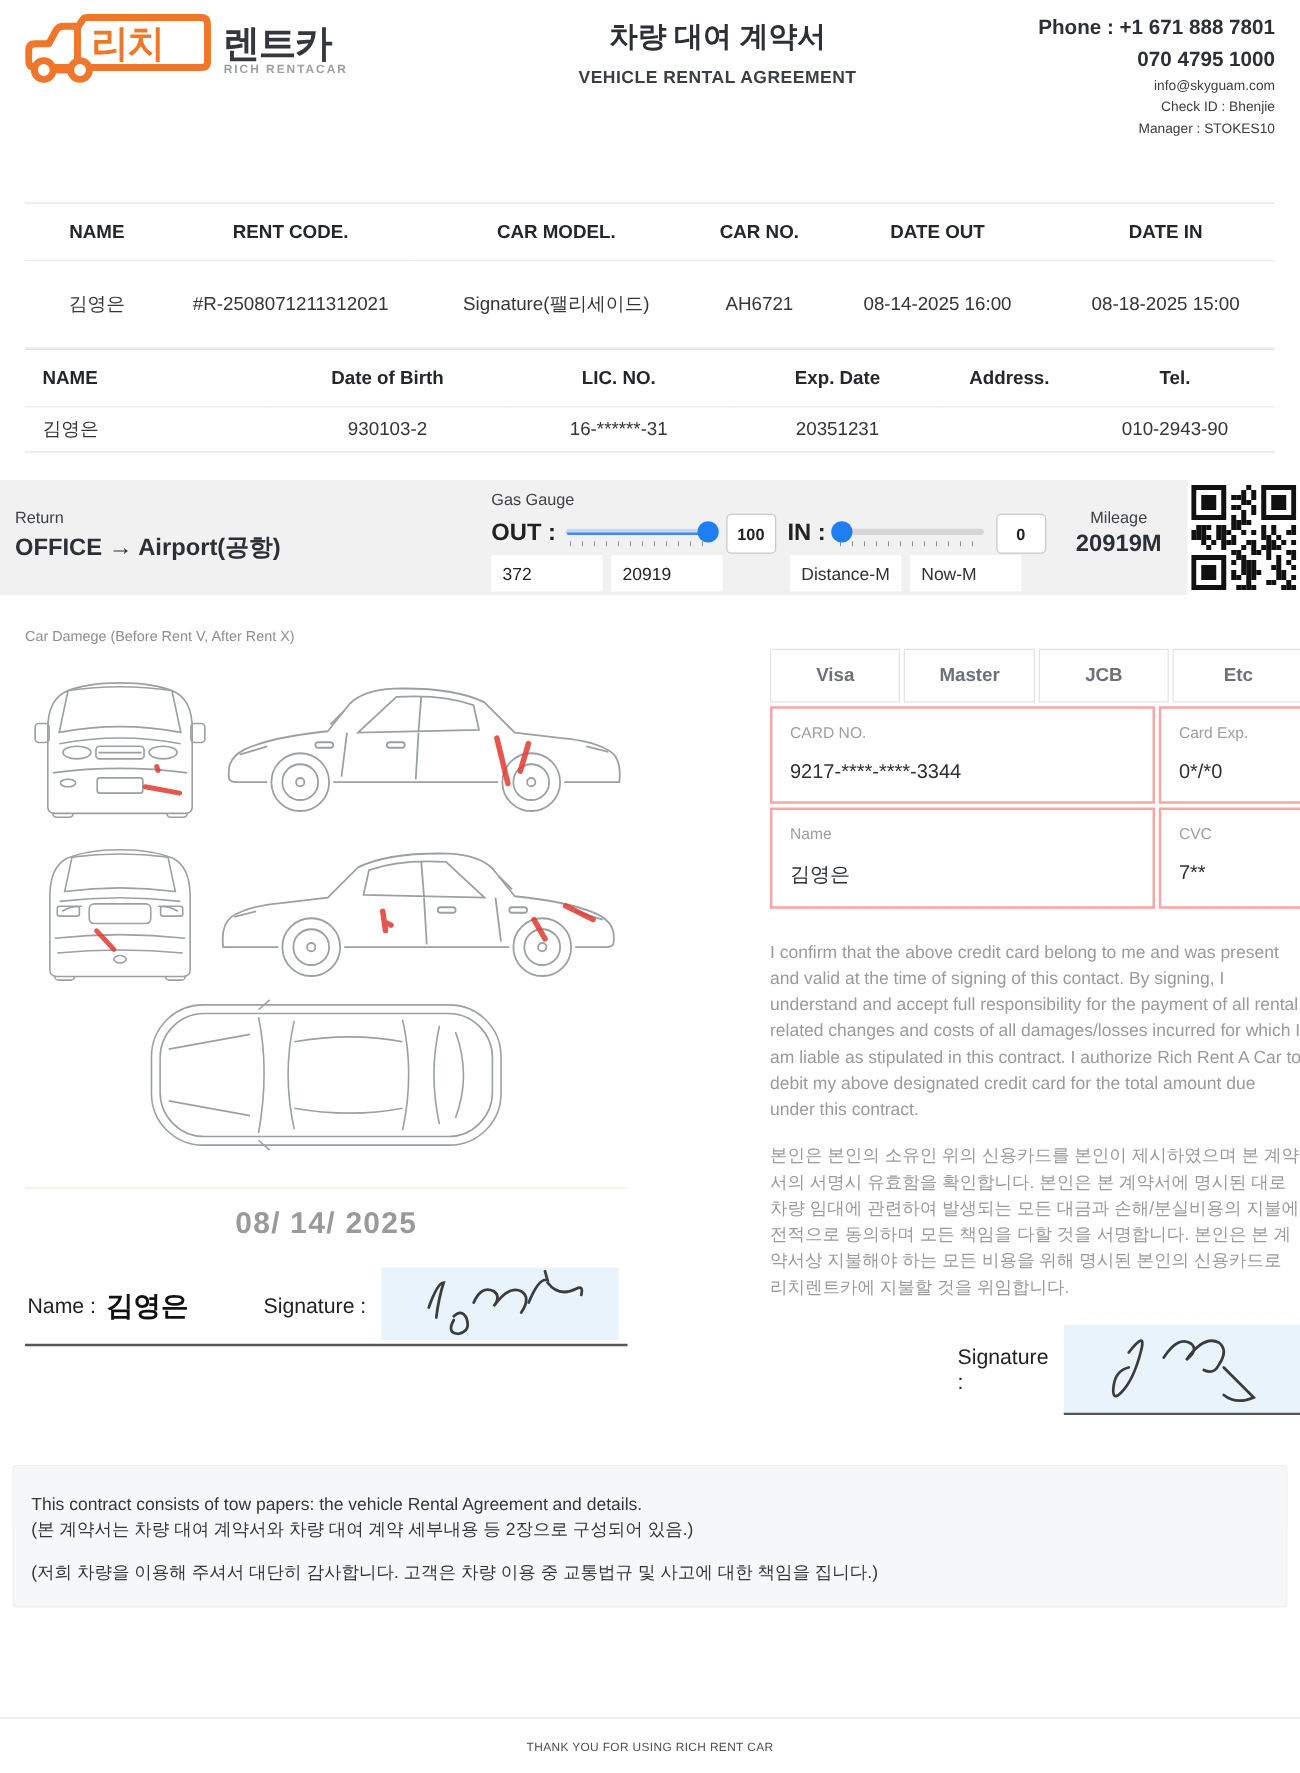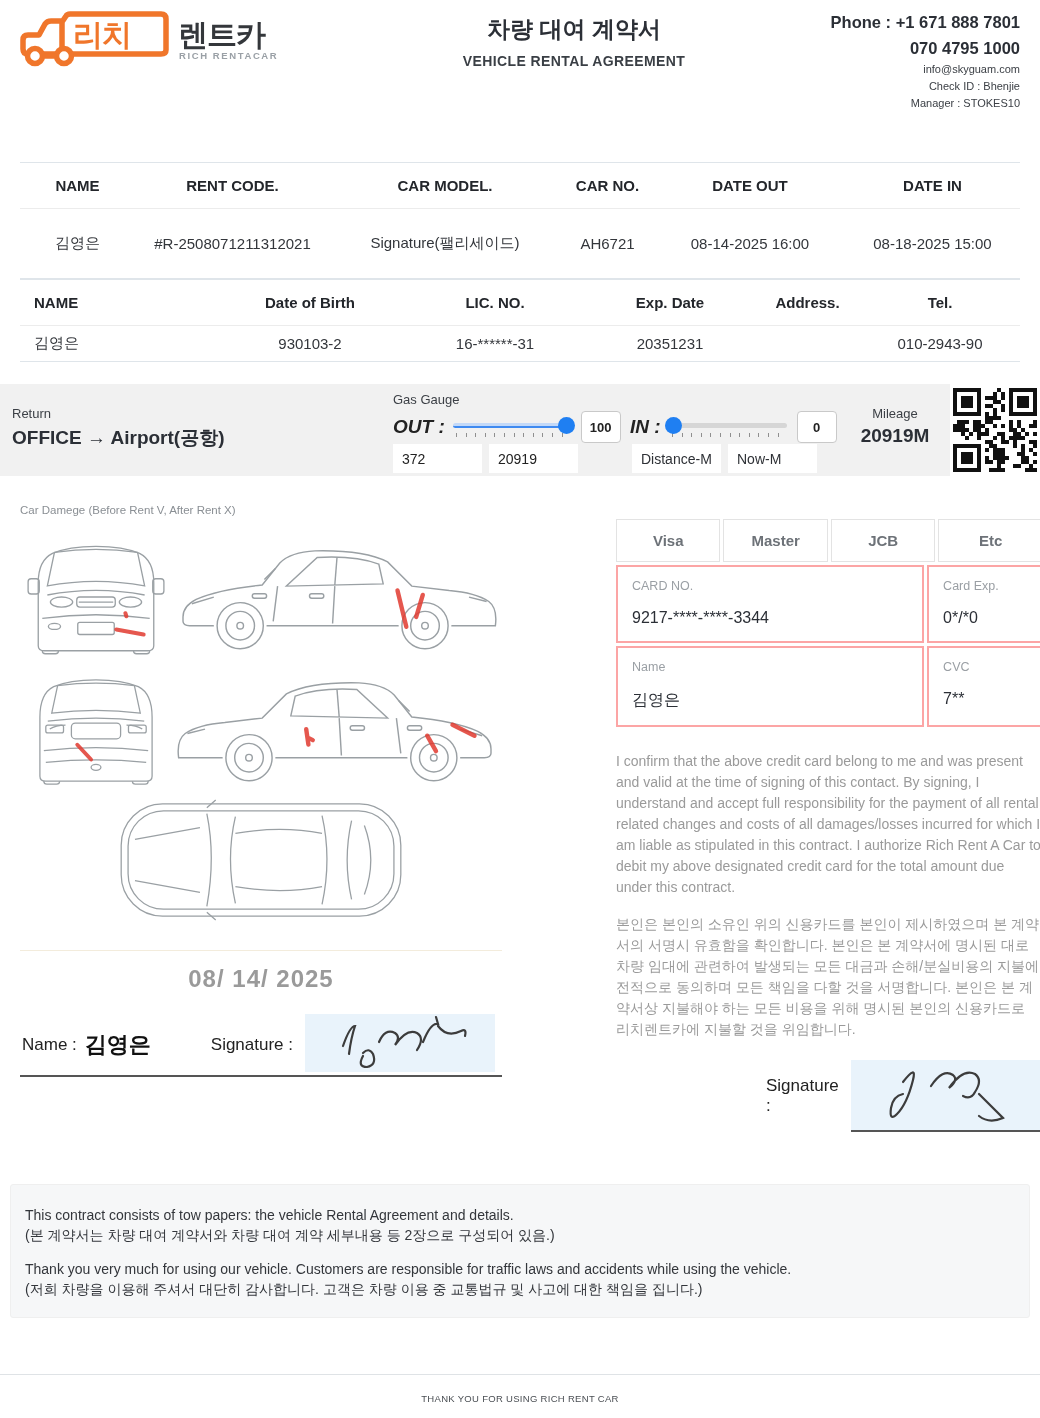"OUT :" .gaugerow .glab { font-style: italic -> none }
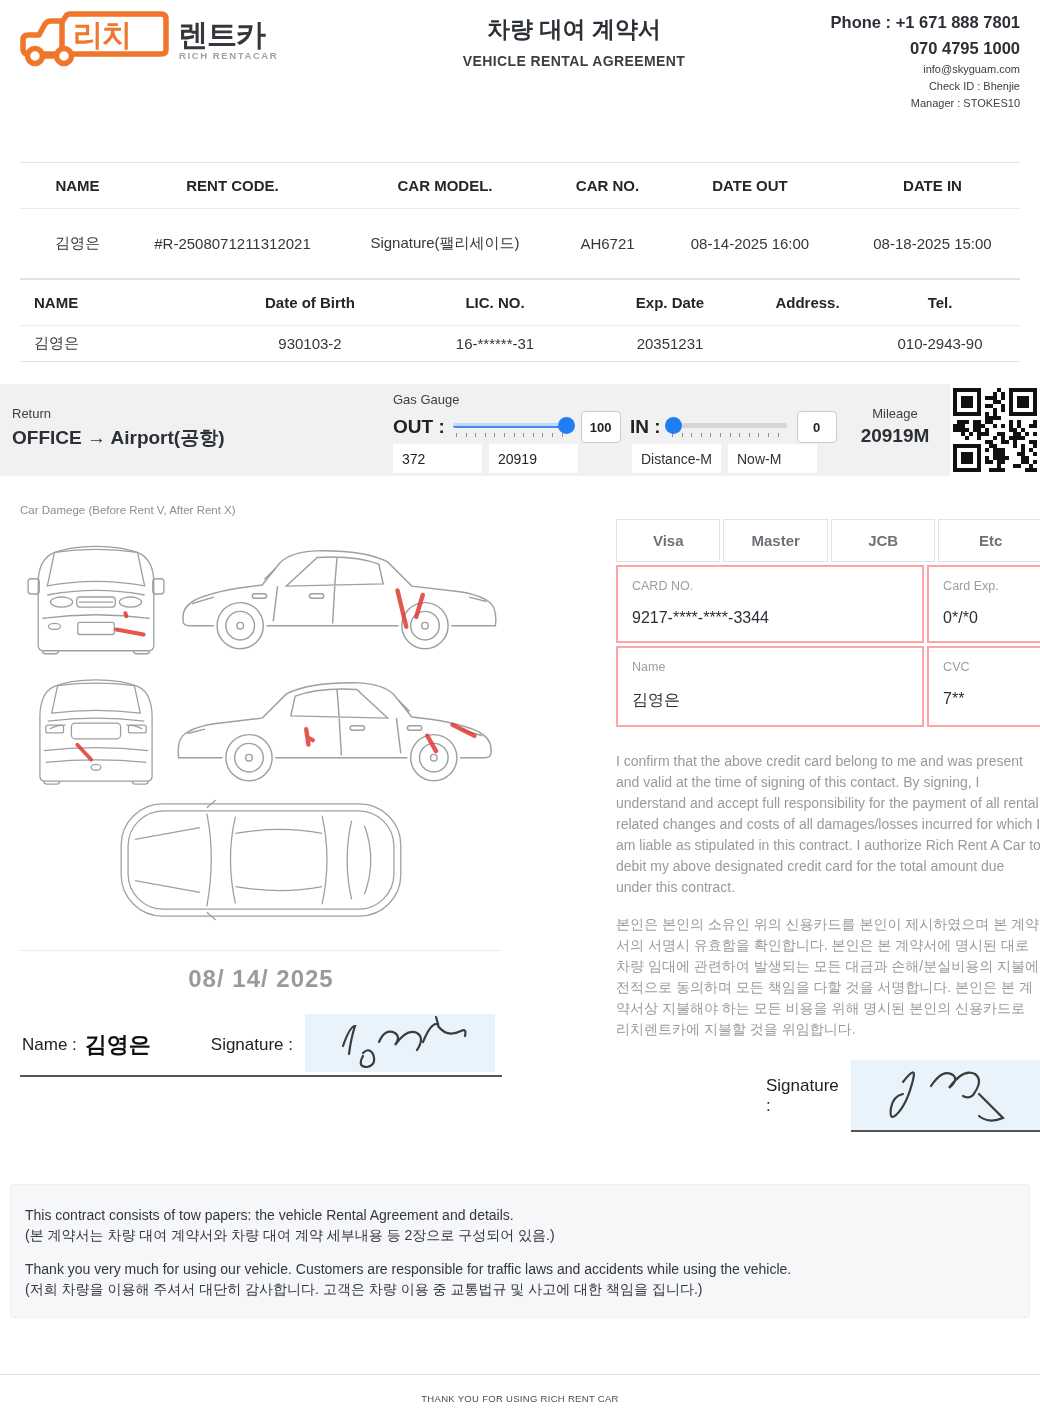"This contract consists of tow" .notes { margin: 52px 10px 0 10px -> 40px 10px 0 10px }
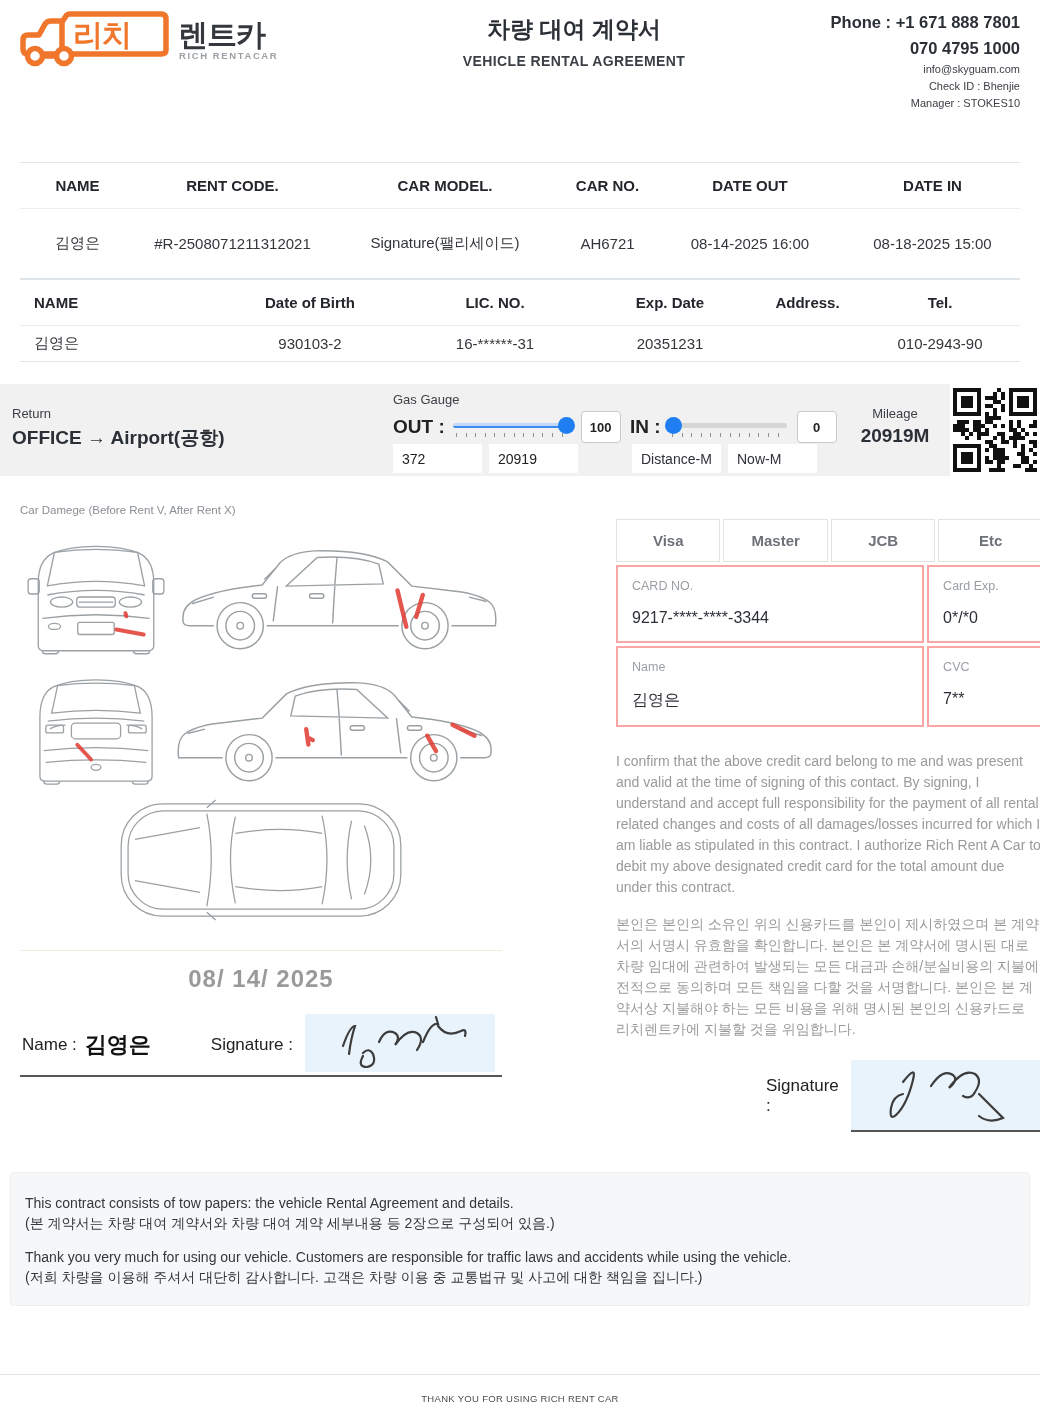"Thank you very much for" div.en { html: <div>Thank you very much for using our vehicle. Customers are responsible for traffic laws and accidents while using the vehicle.</div> -> none }
